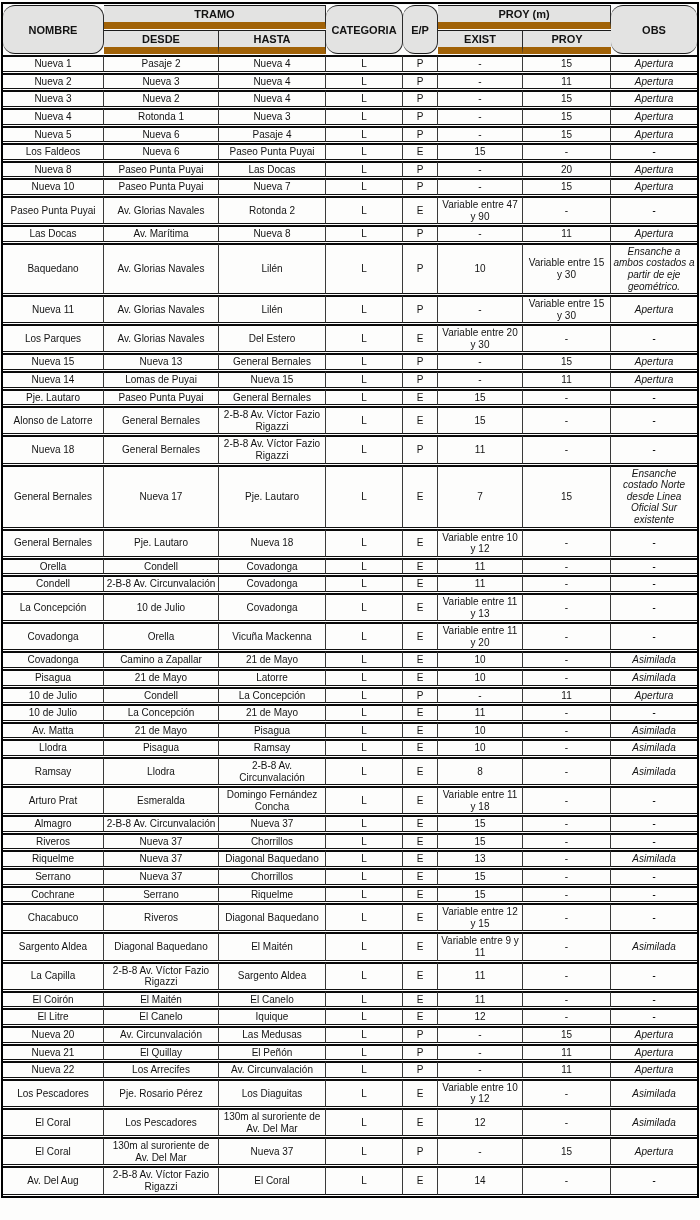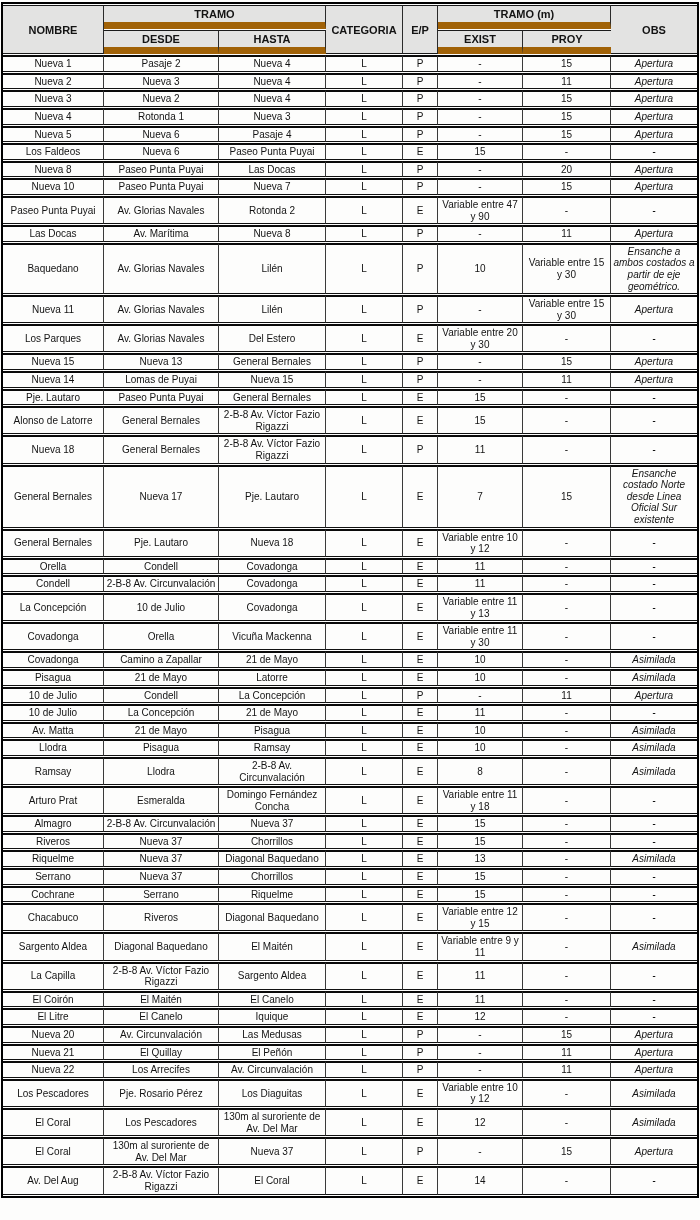"TRAMO (m)" th { text: TRAMO -> PROY }
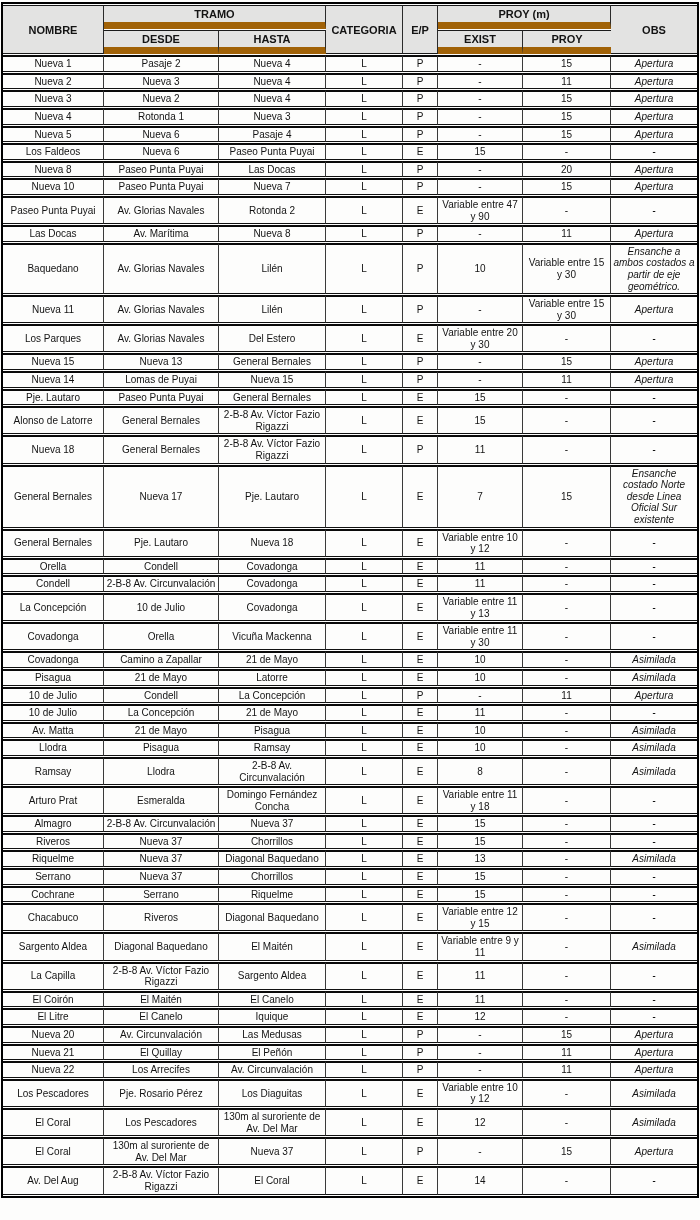"NOMBRE" thead tr:first-child th[rowspan] { border-radius: none -> 12px }
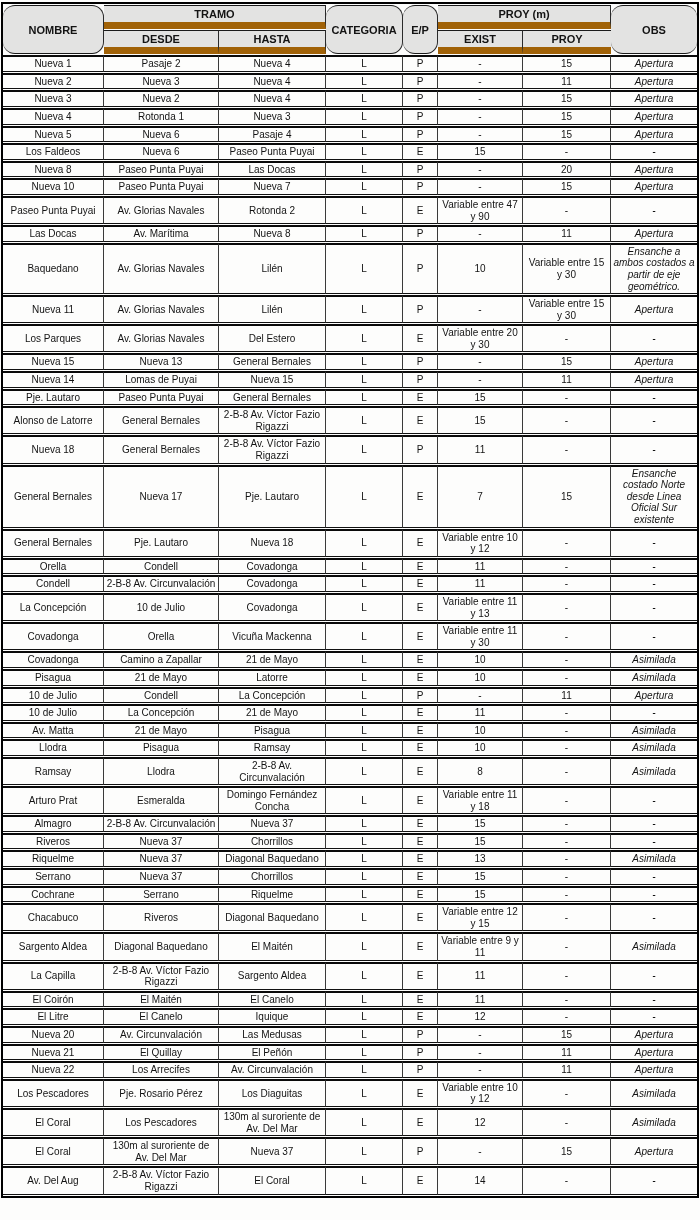"Variable entre 11 y 30" td { text: 30 -> 20 }
